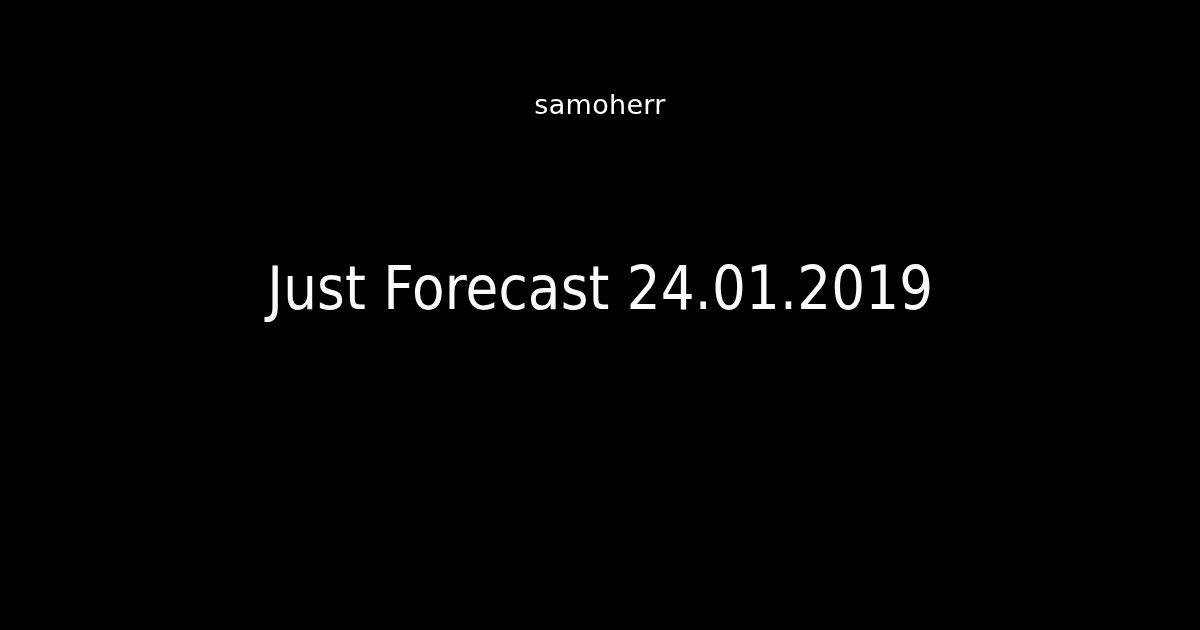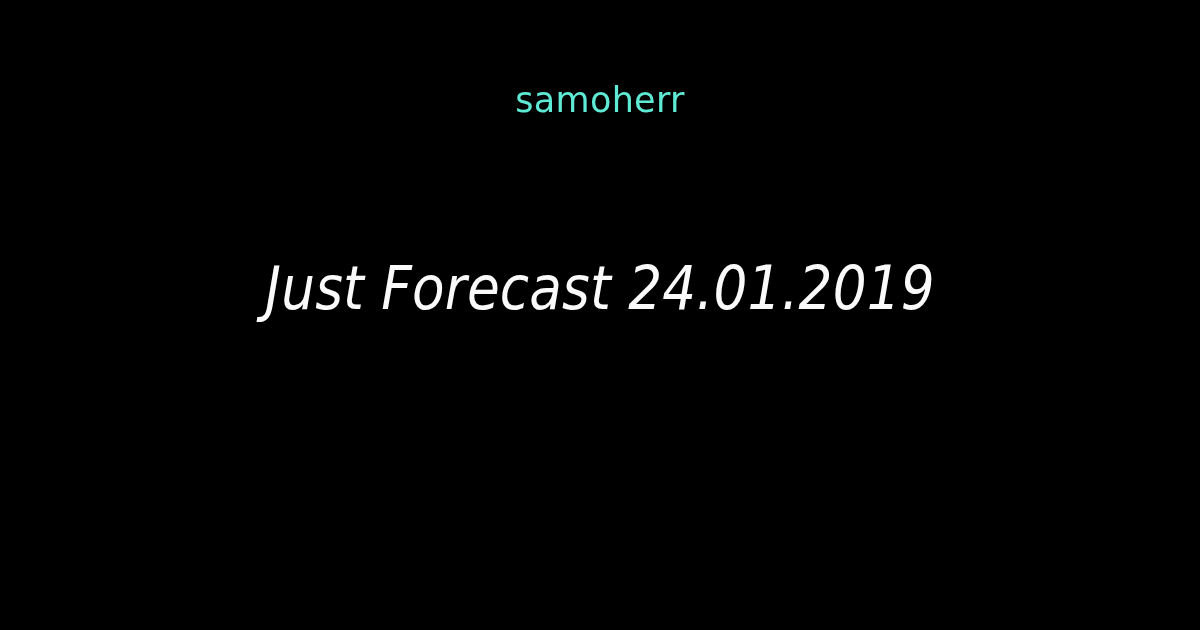"samoherr" .site-name { color: #5eead4 -> #ffffff; font-size: 35px -> 27px }
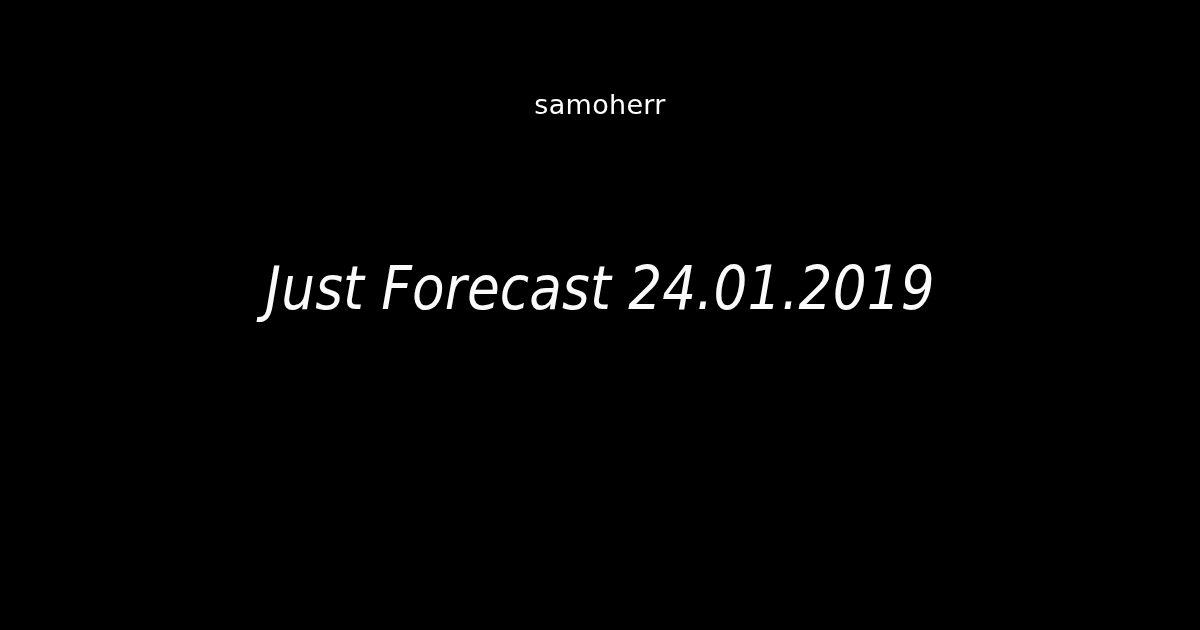"Just Forecast 24.01.2019" .headline-row { font-style: italic -> none }
